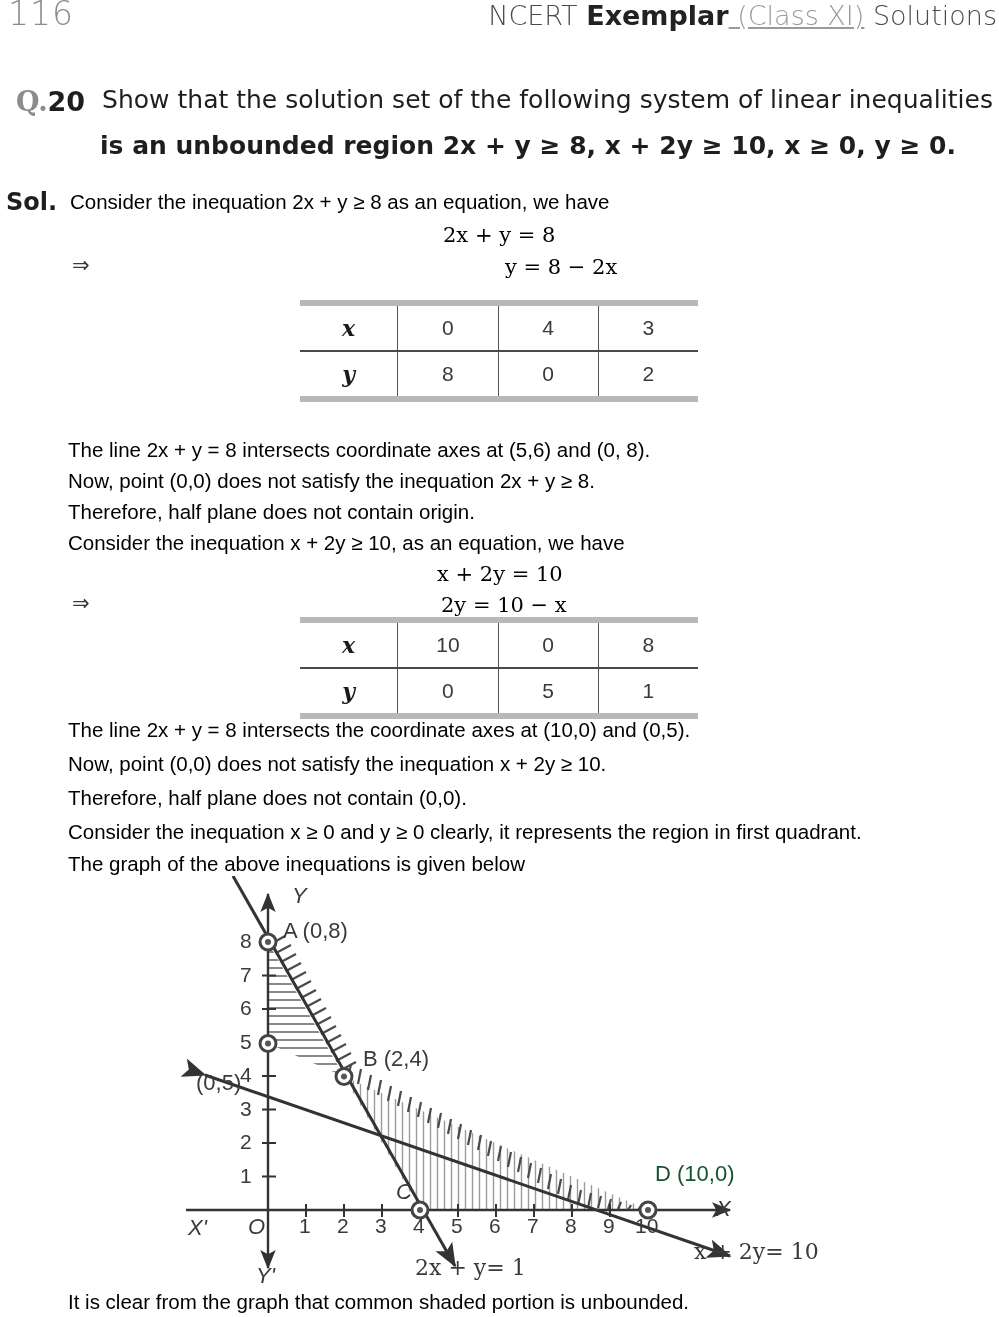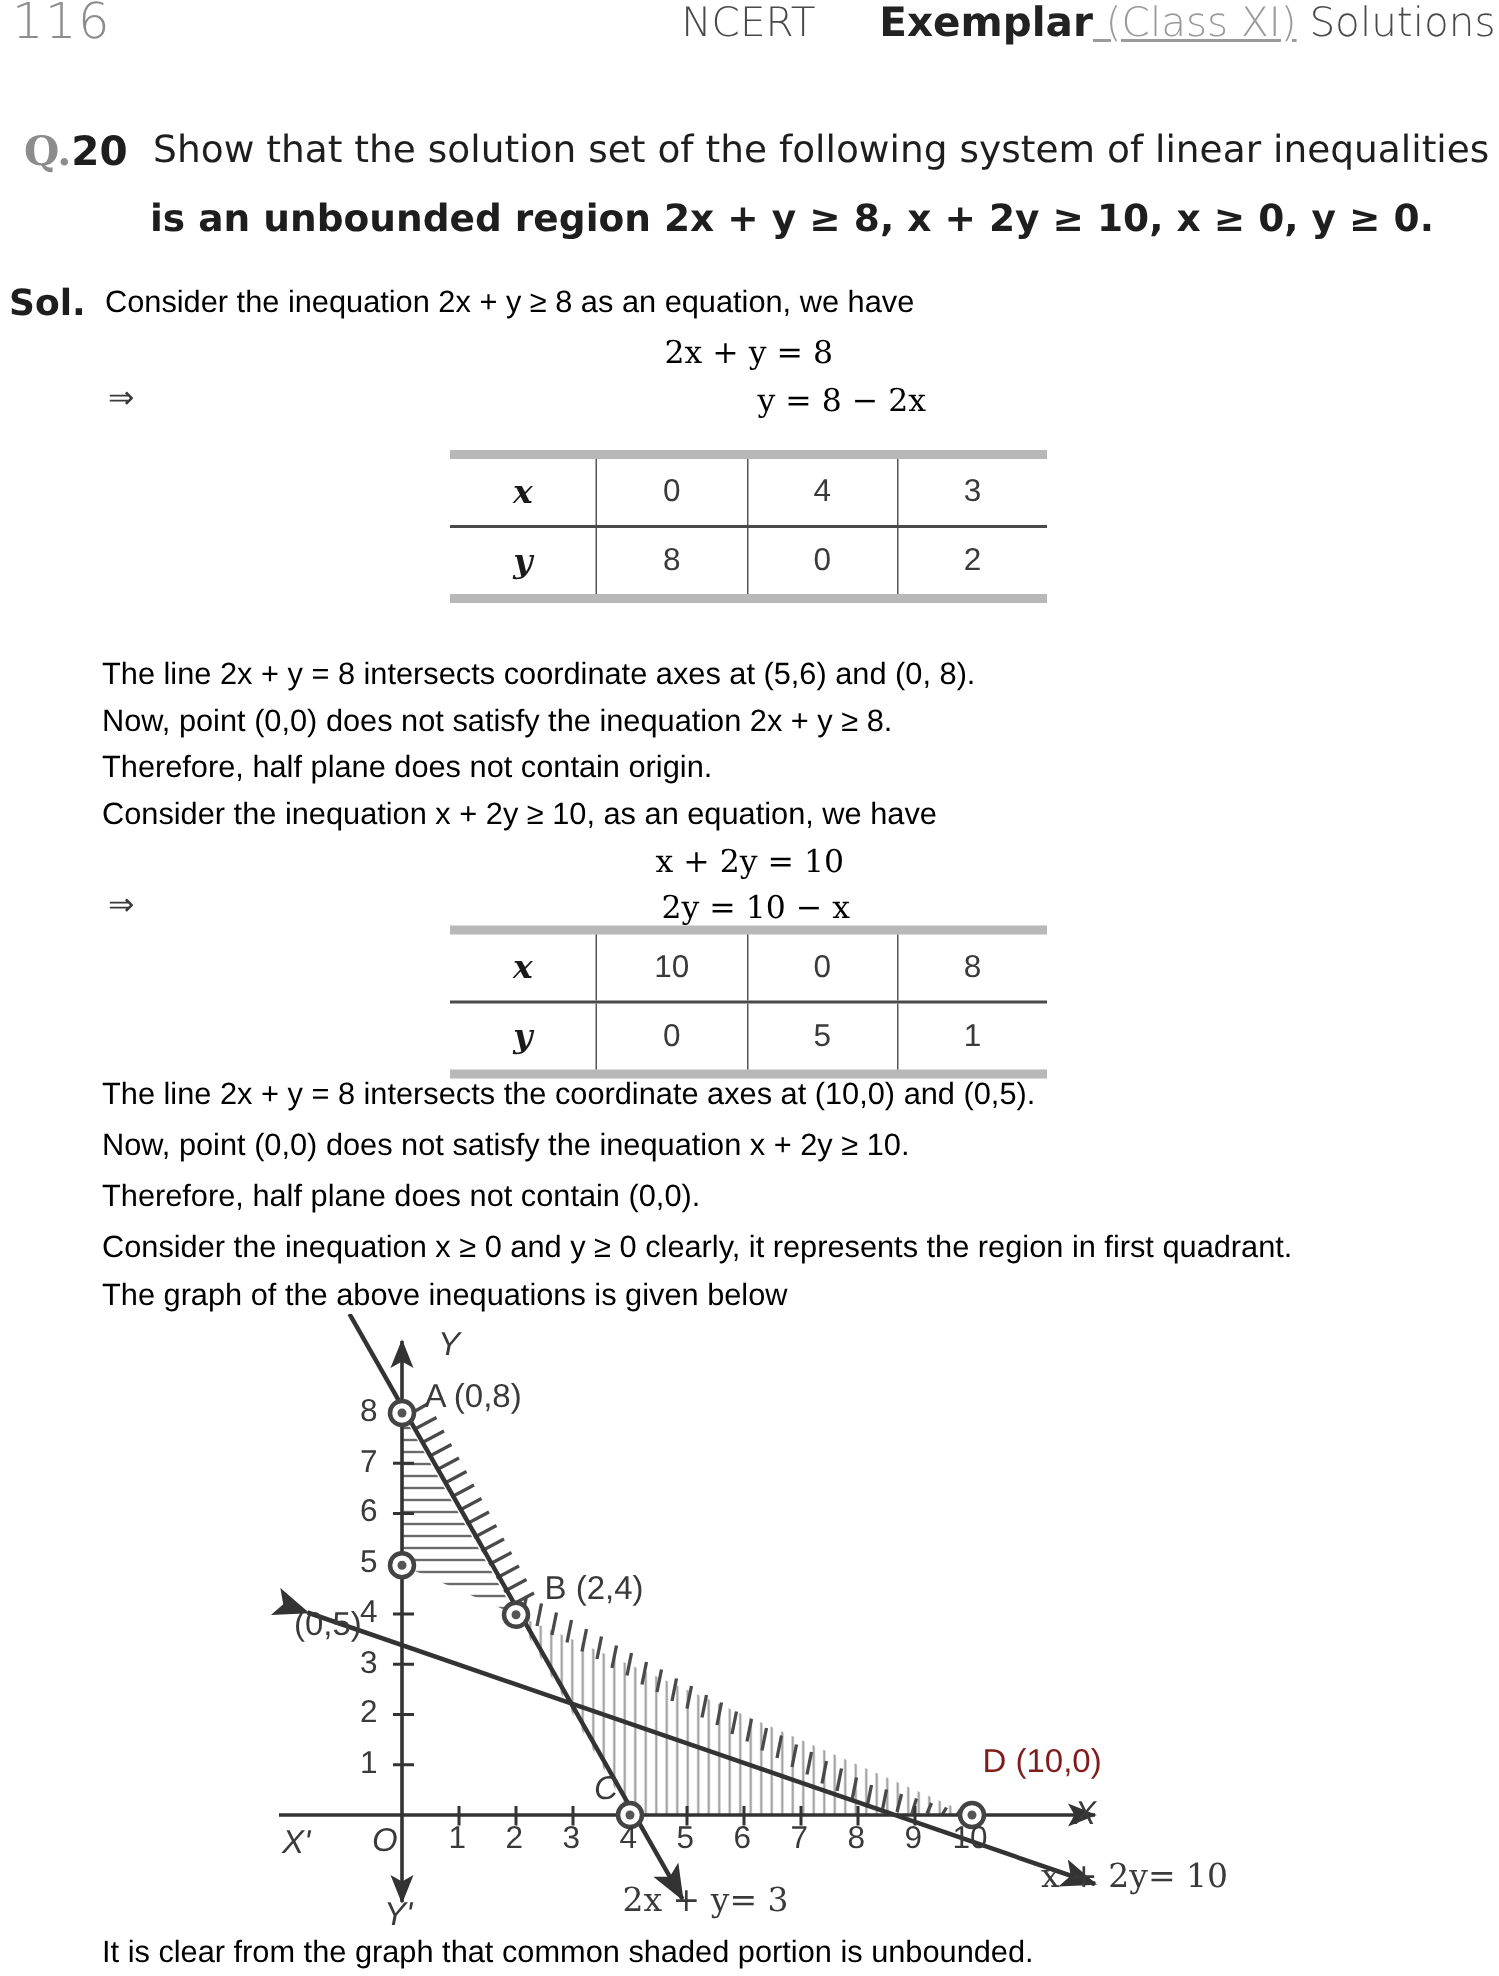"Exemplar" #header-title .bold { margin-left: 34px -> none }
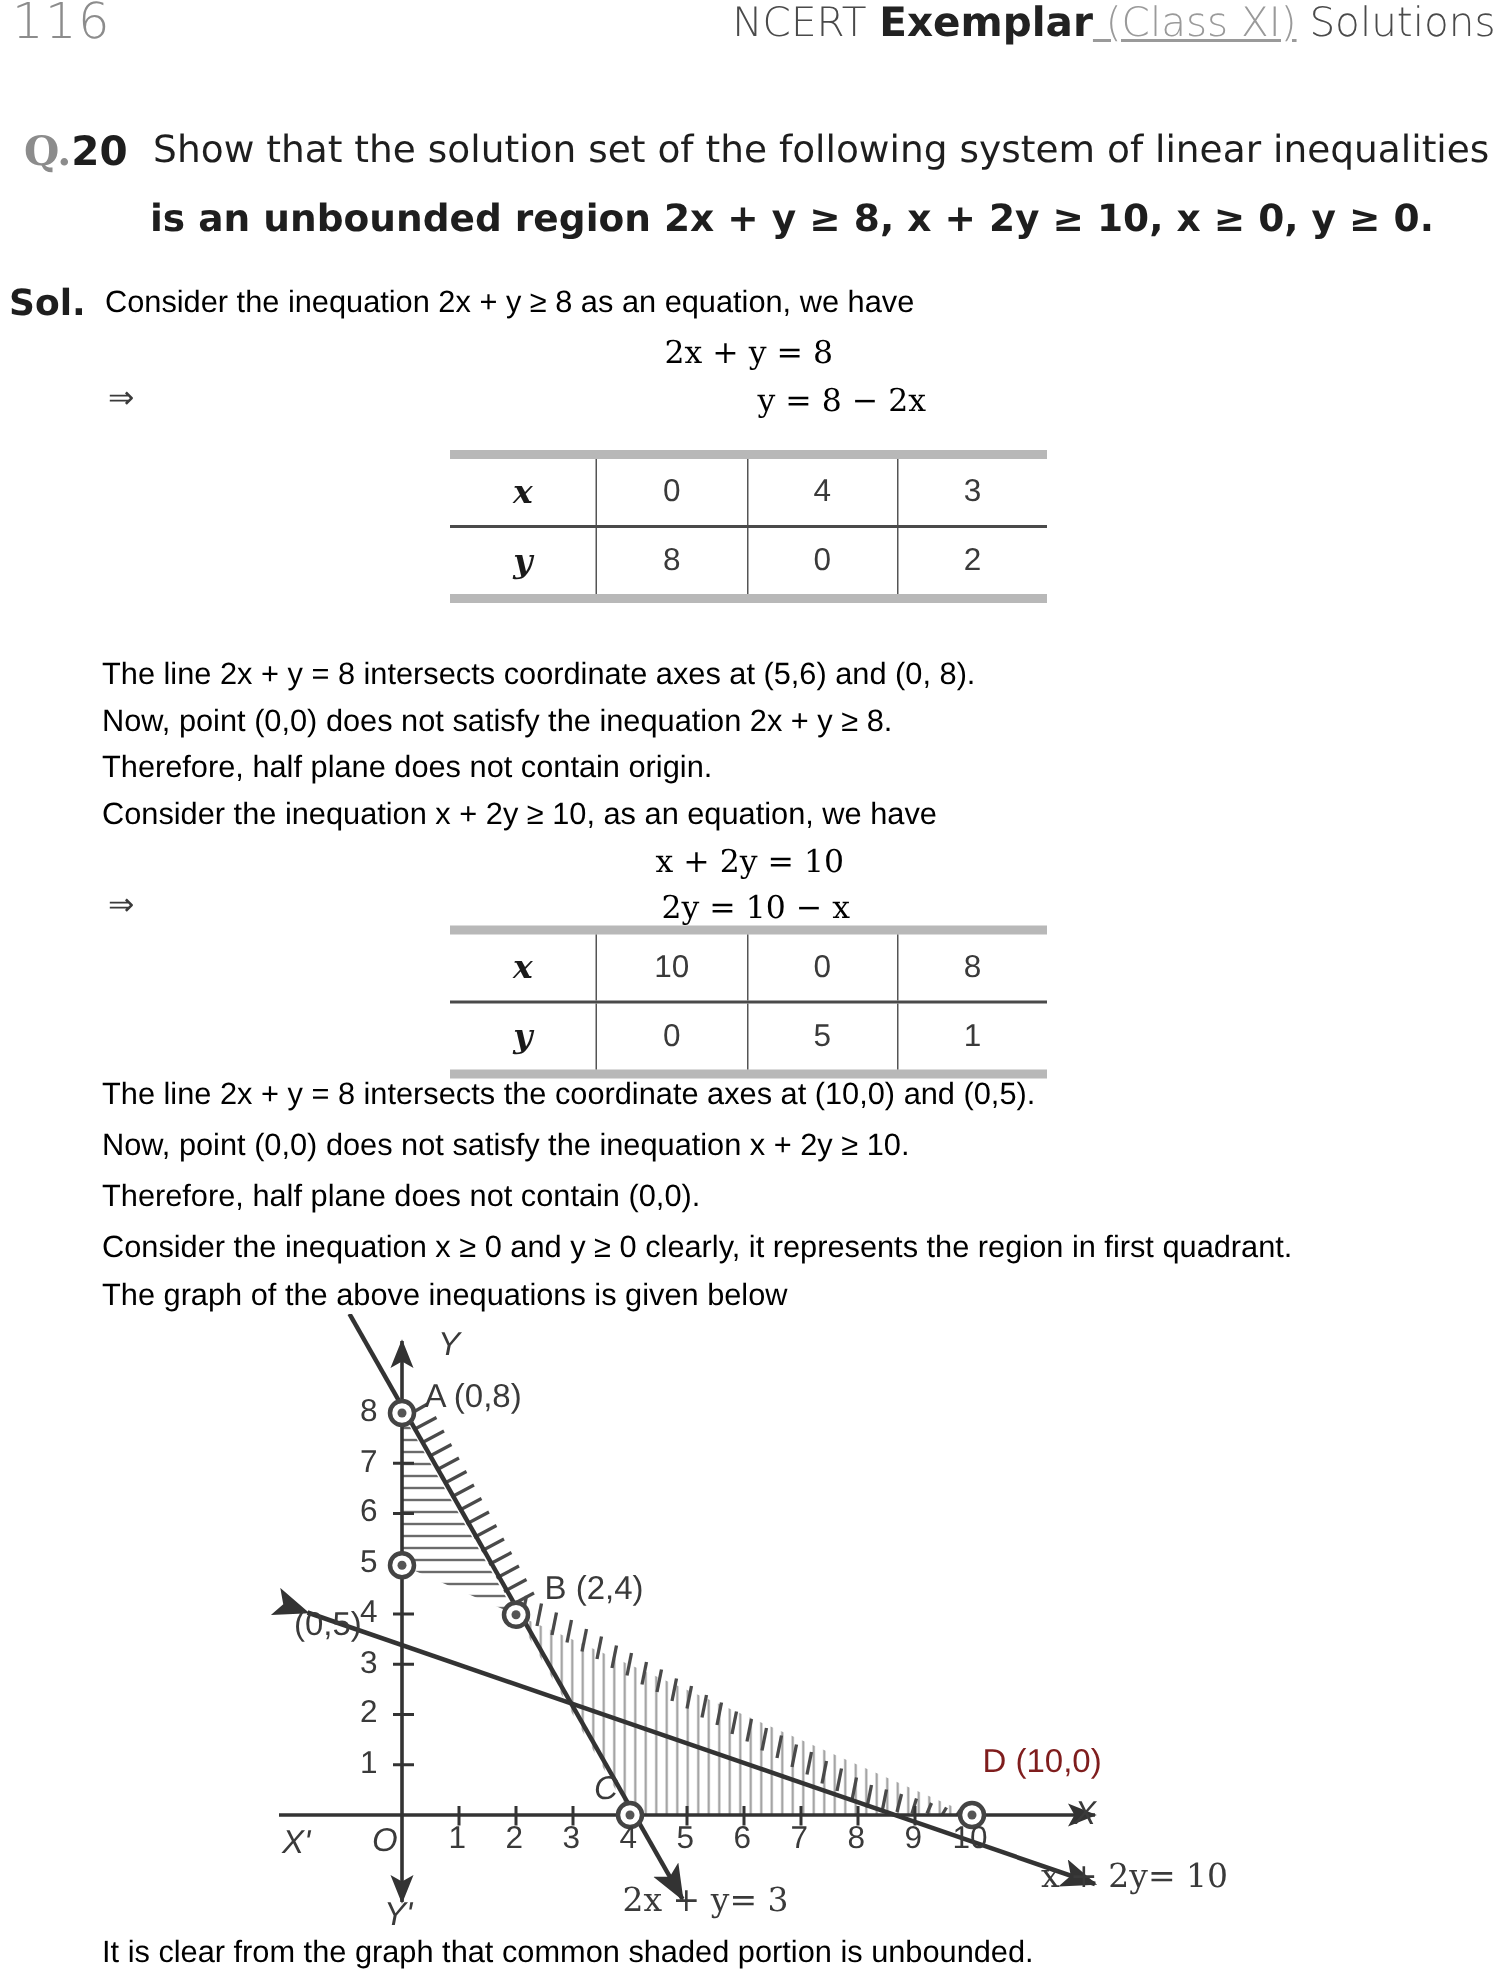"D (10,0)" div.abs { color: #7f1d1d -> #14532d }
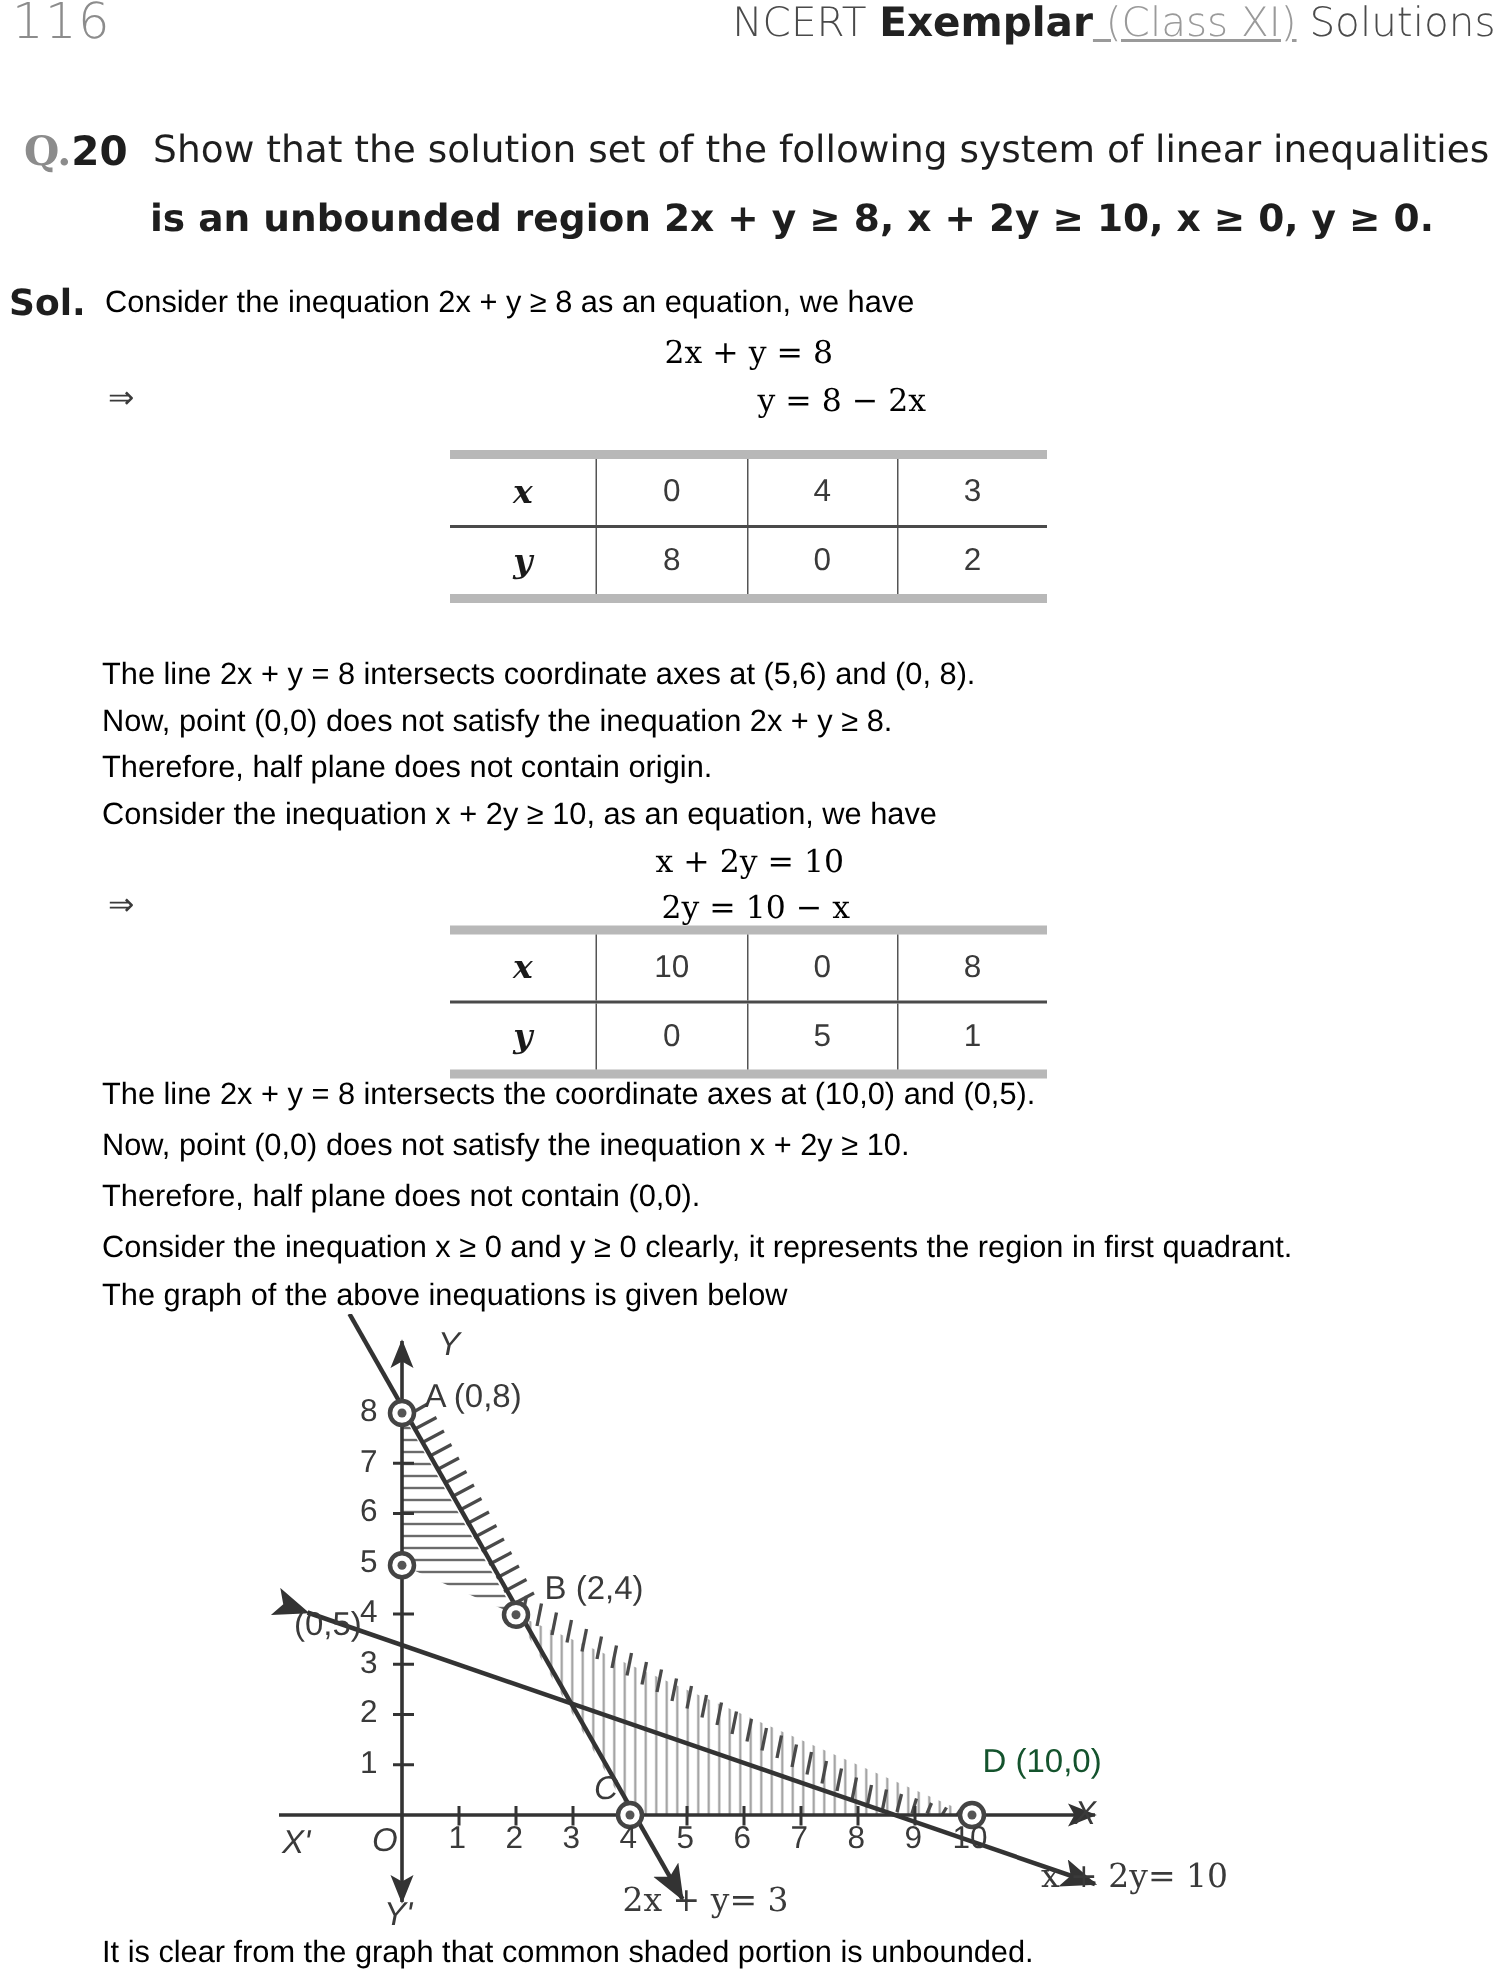"2x + y= 3" div.abs { text: 3 -> 1 }
